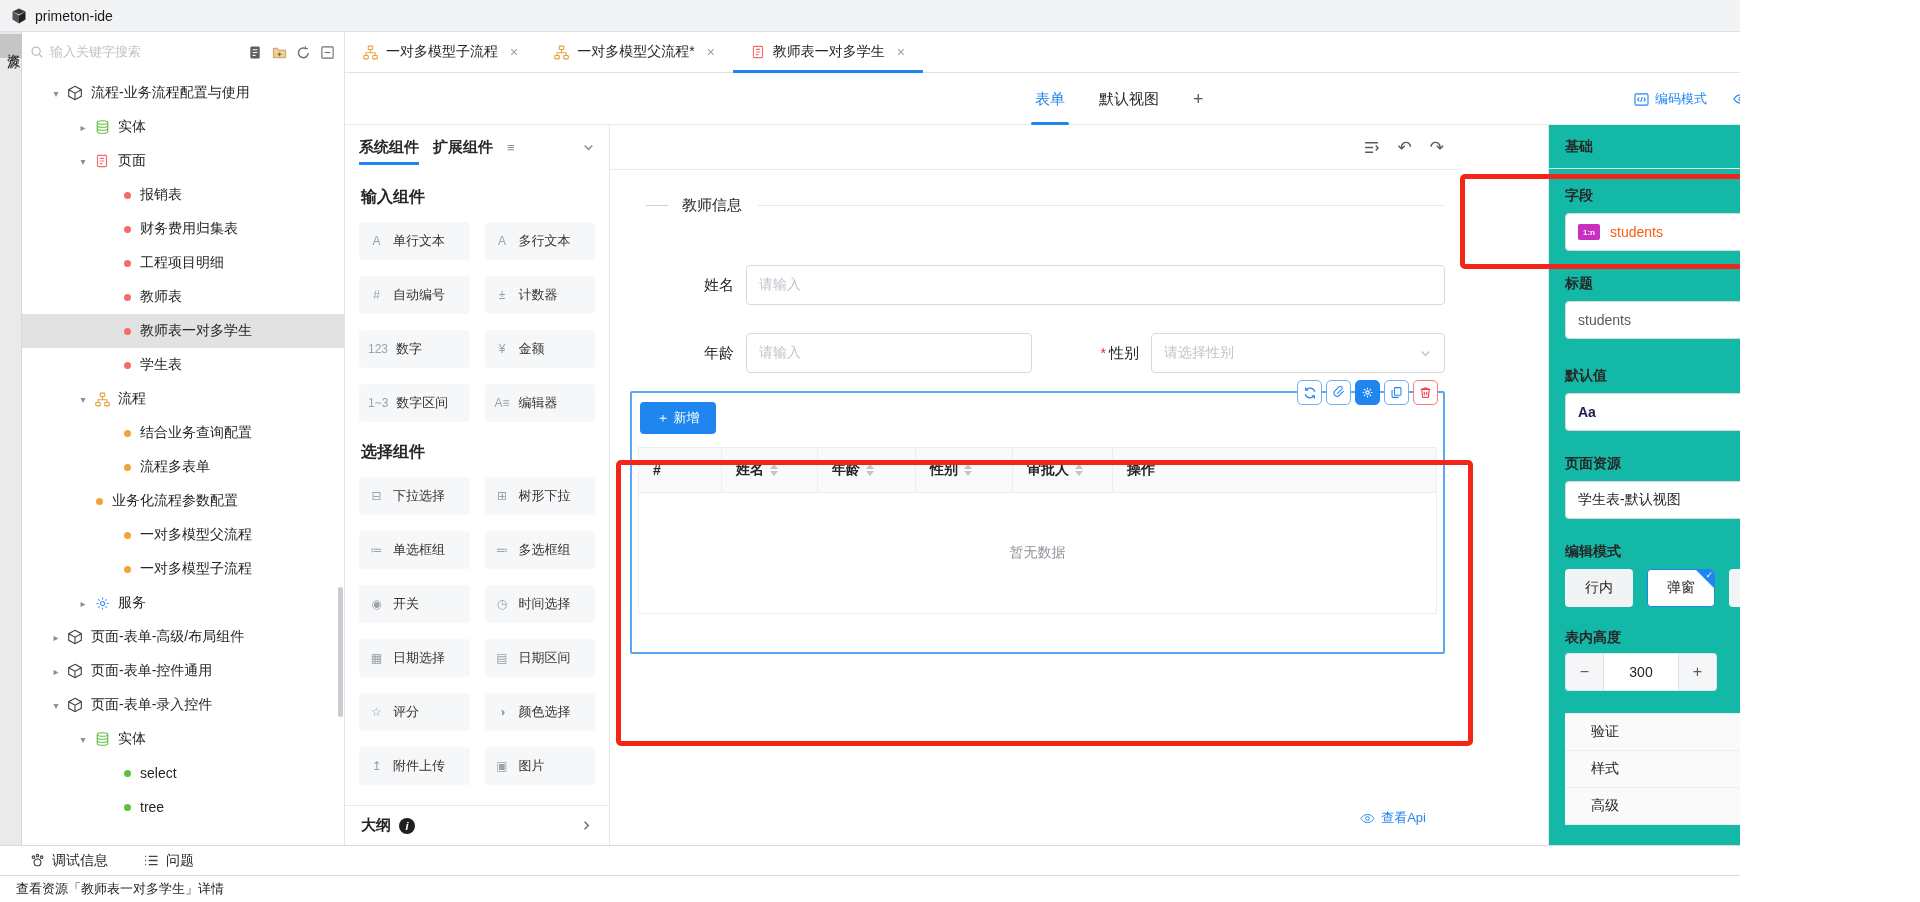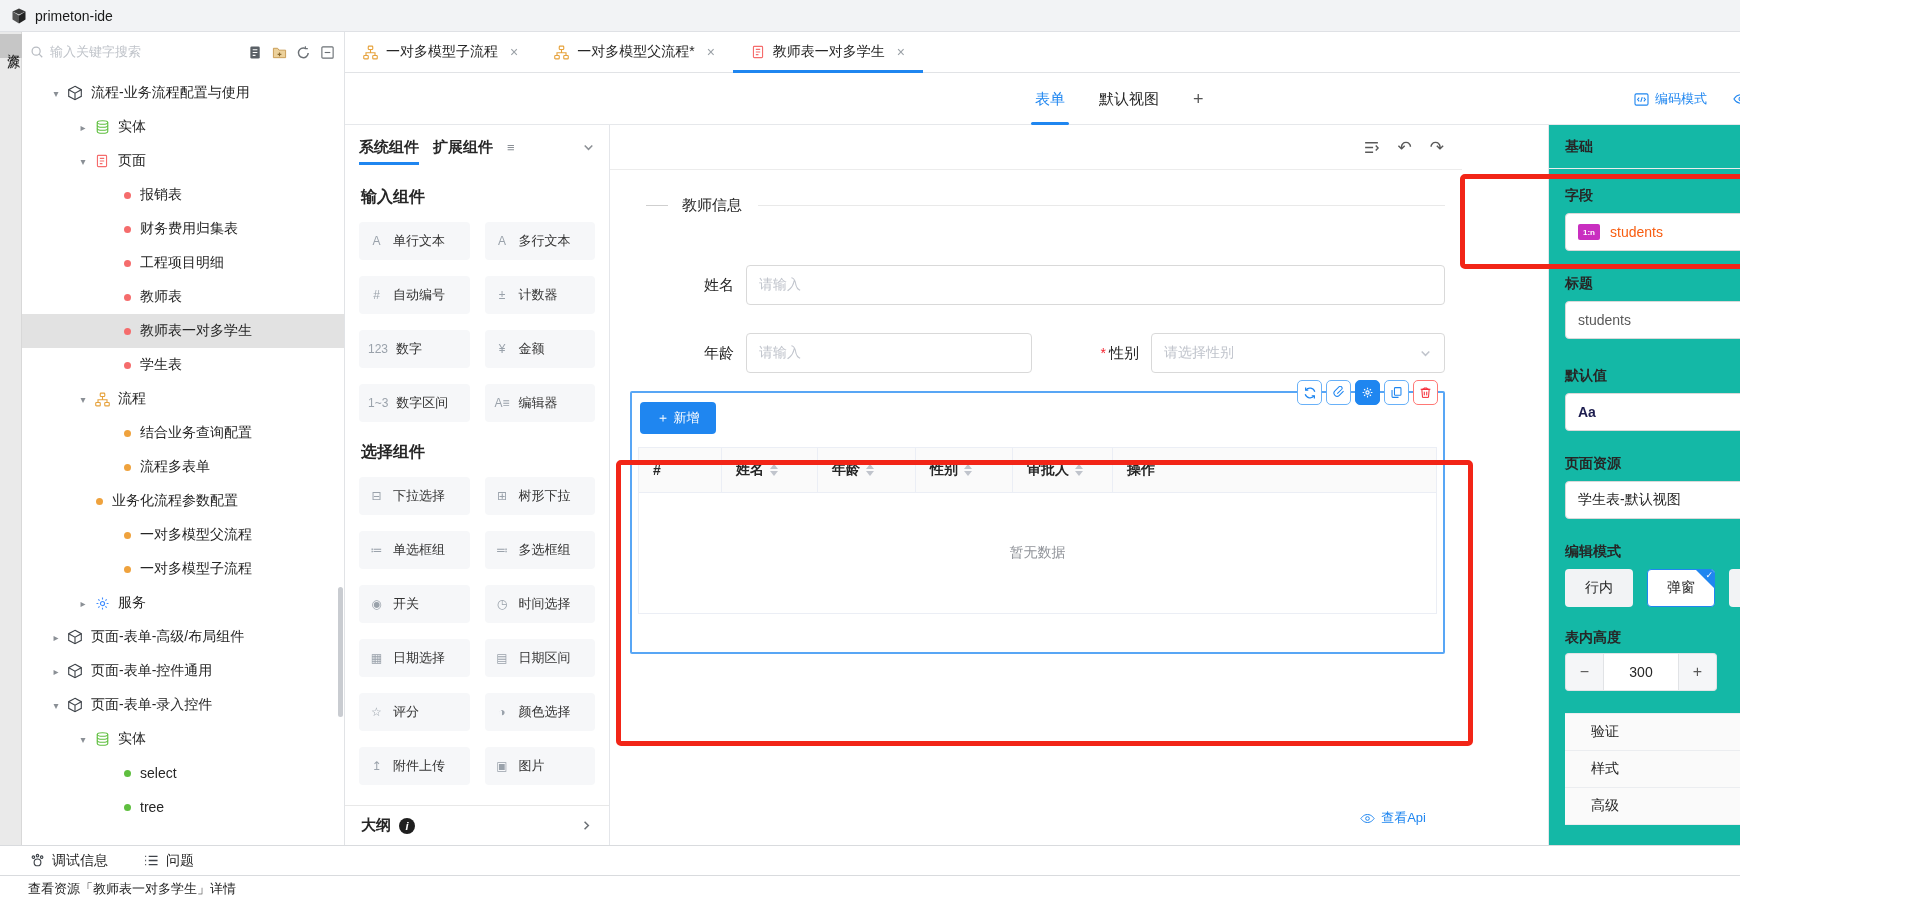"查看资源「教师表一对多学生」详情" .statusbar { padding-left: 28px -> 16px }
